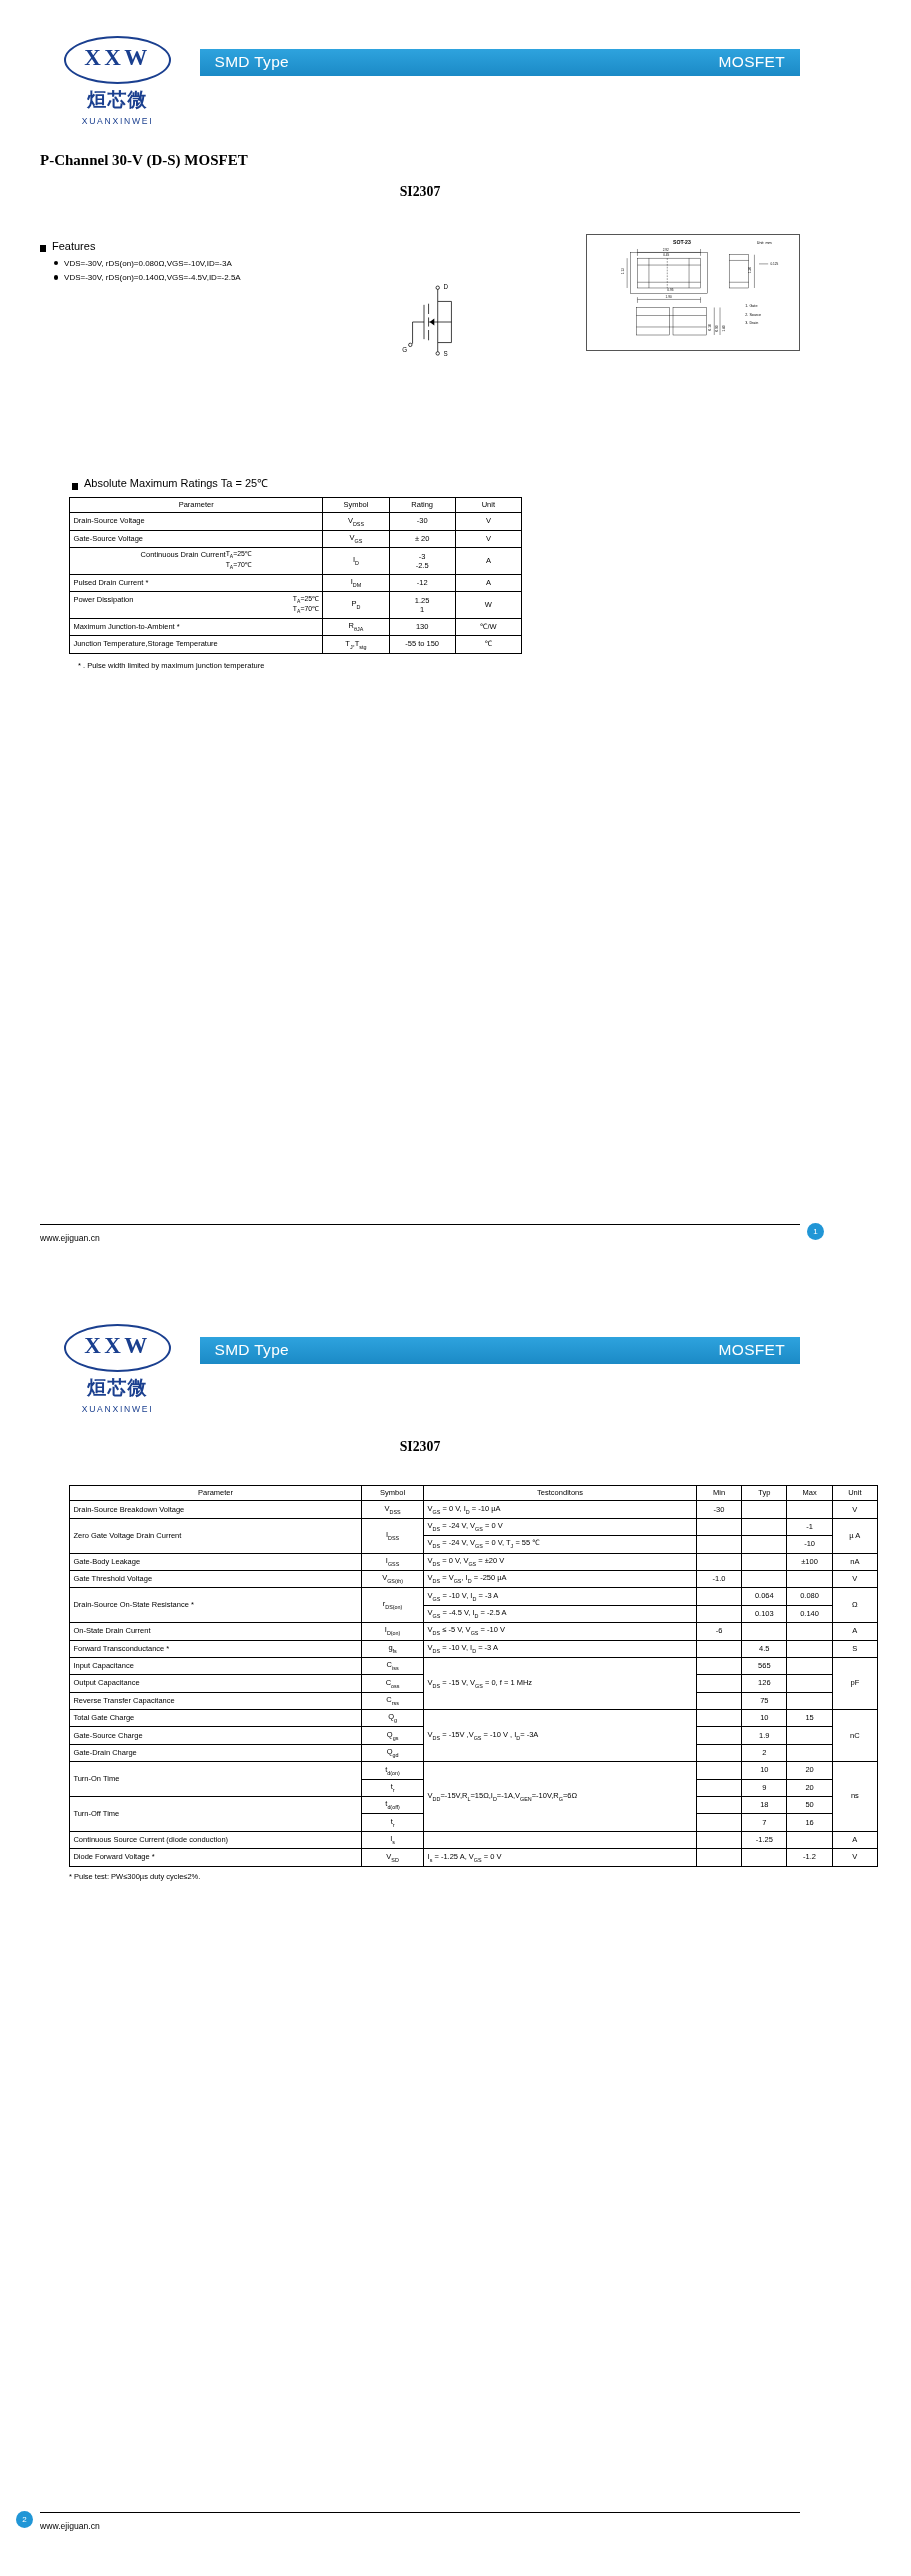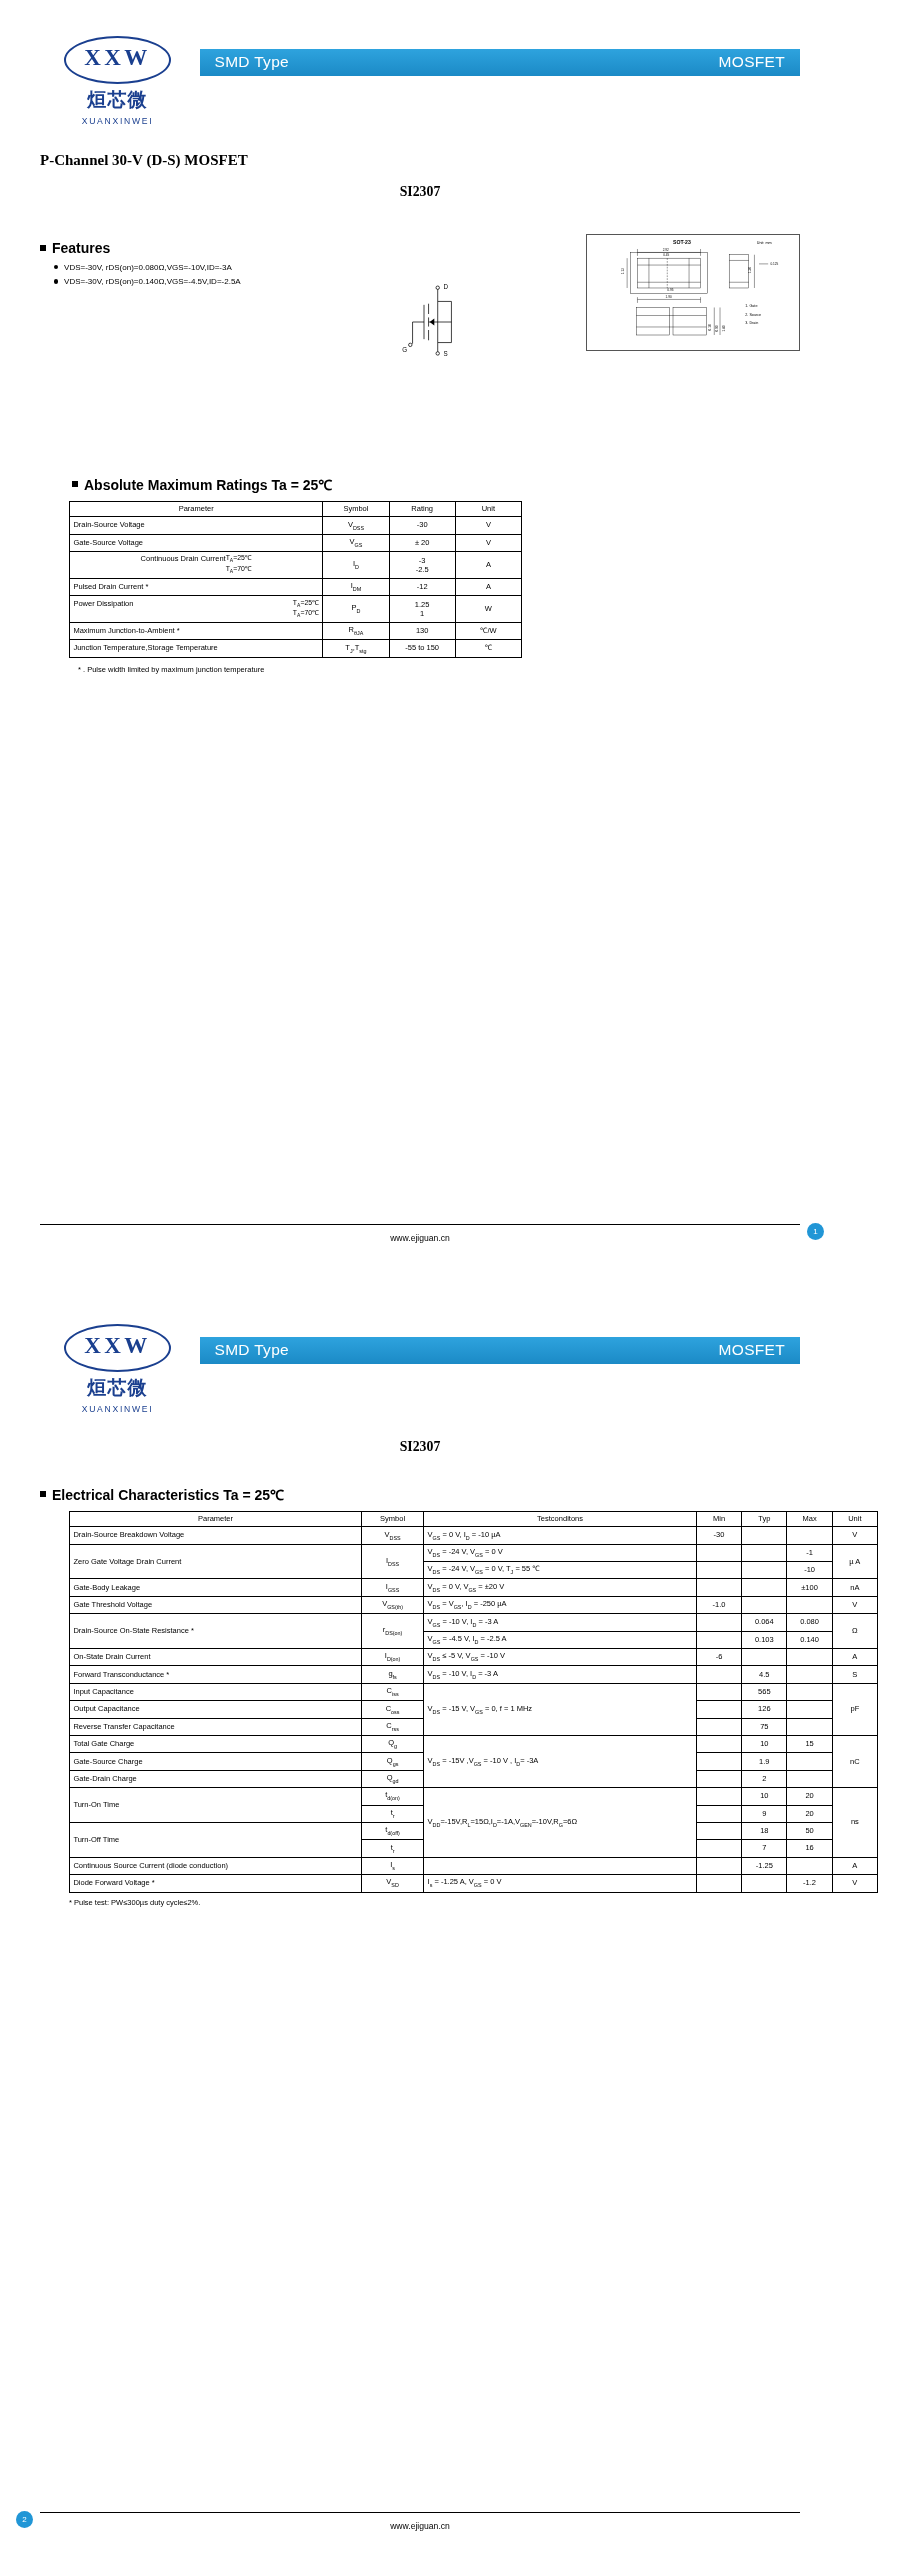"Features" .sec-title { align-items: center -> flex-end; font-size: 14px -> 11px; font-weight: bold -> normal }
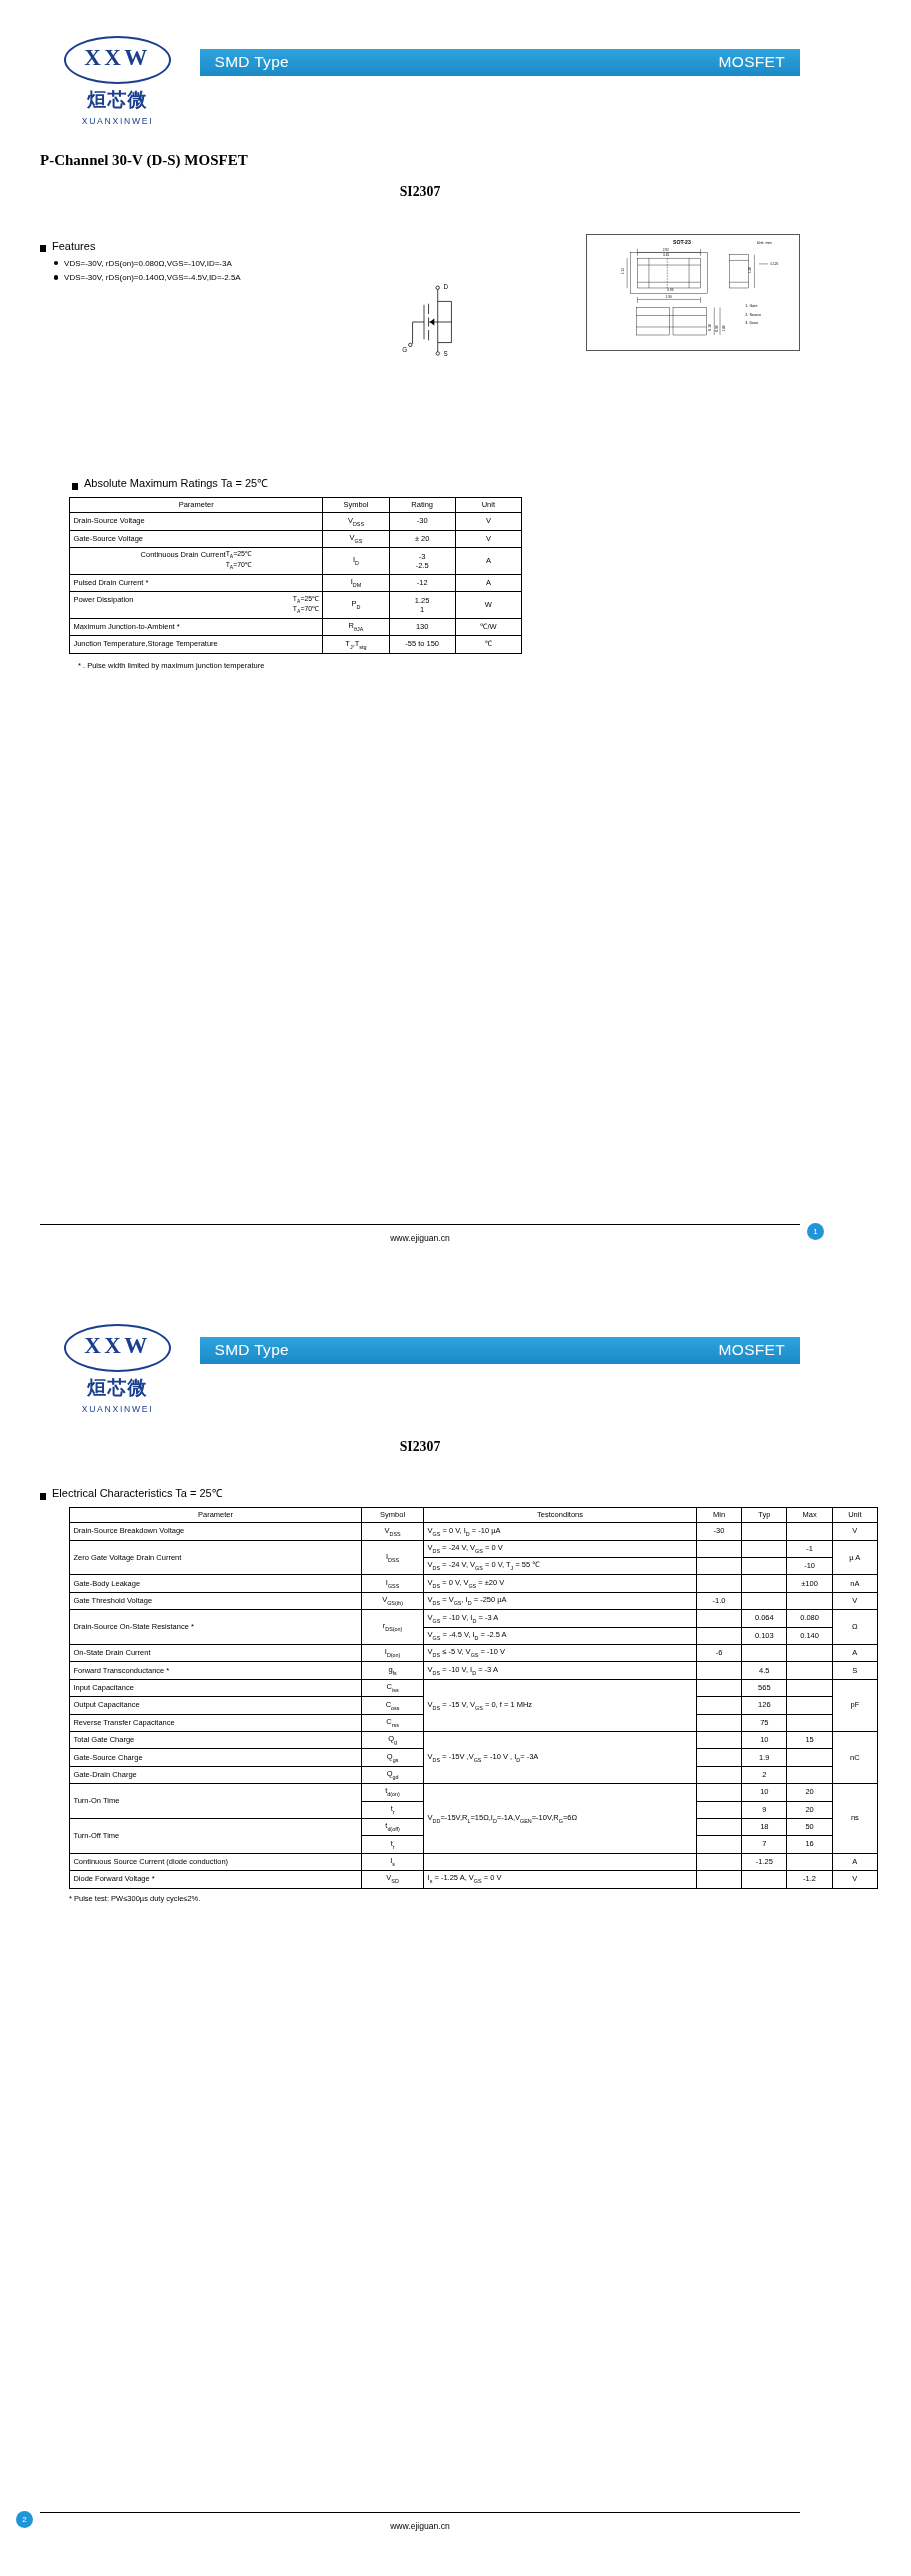"www.ejiguan.cn" .footer .url { text-align: center -> left }
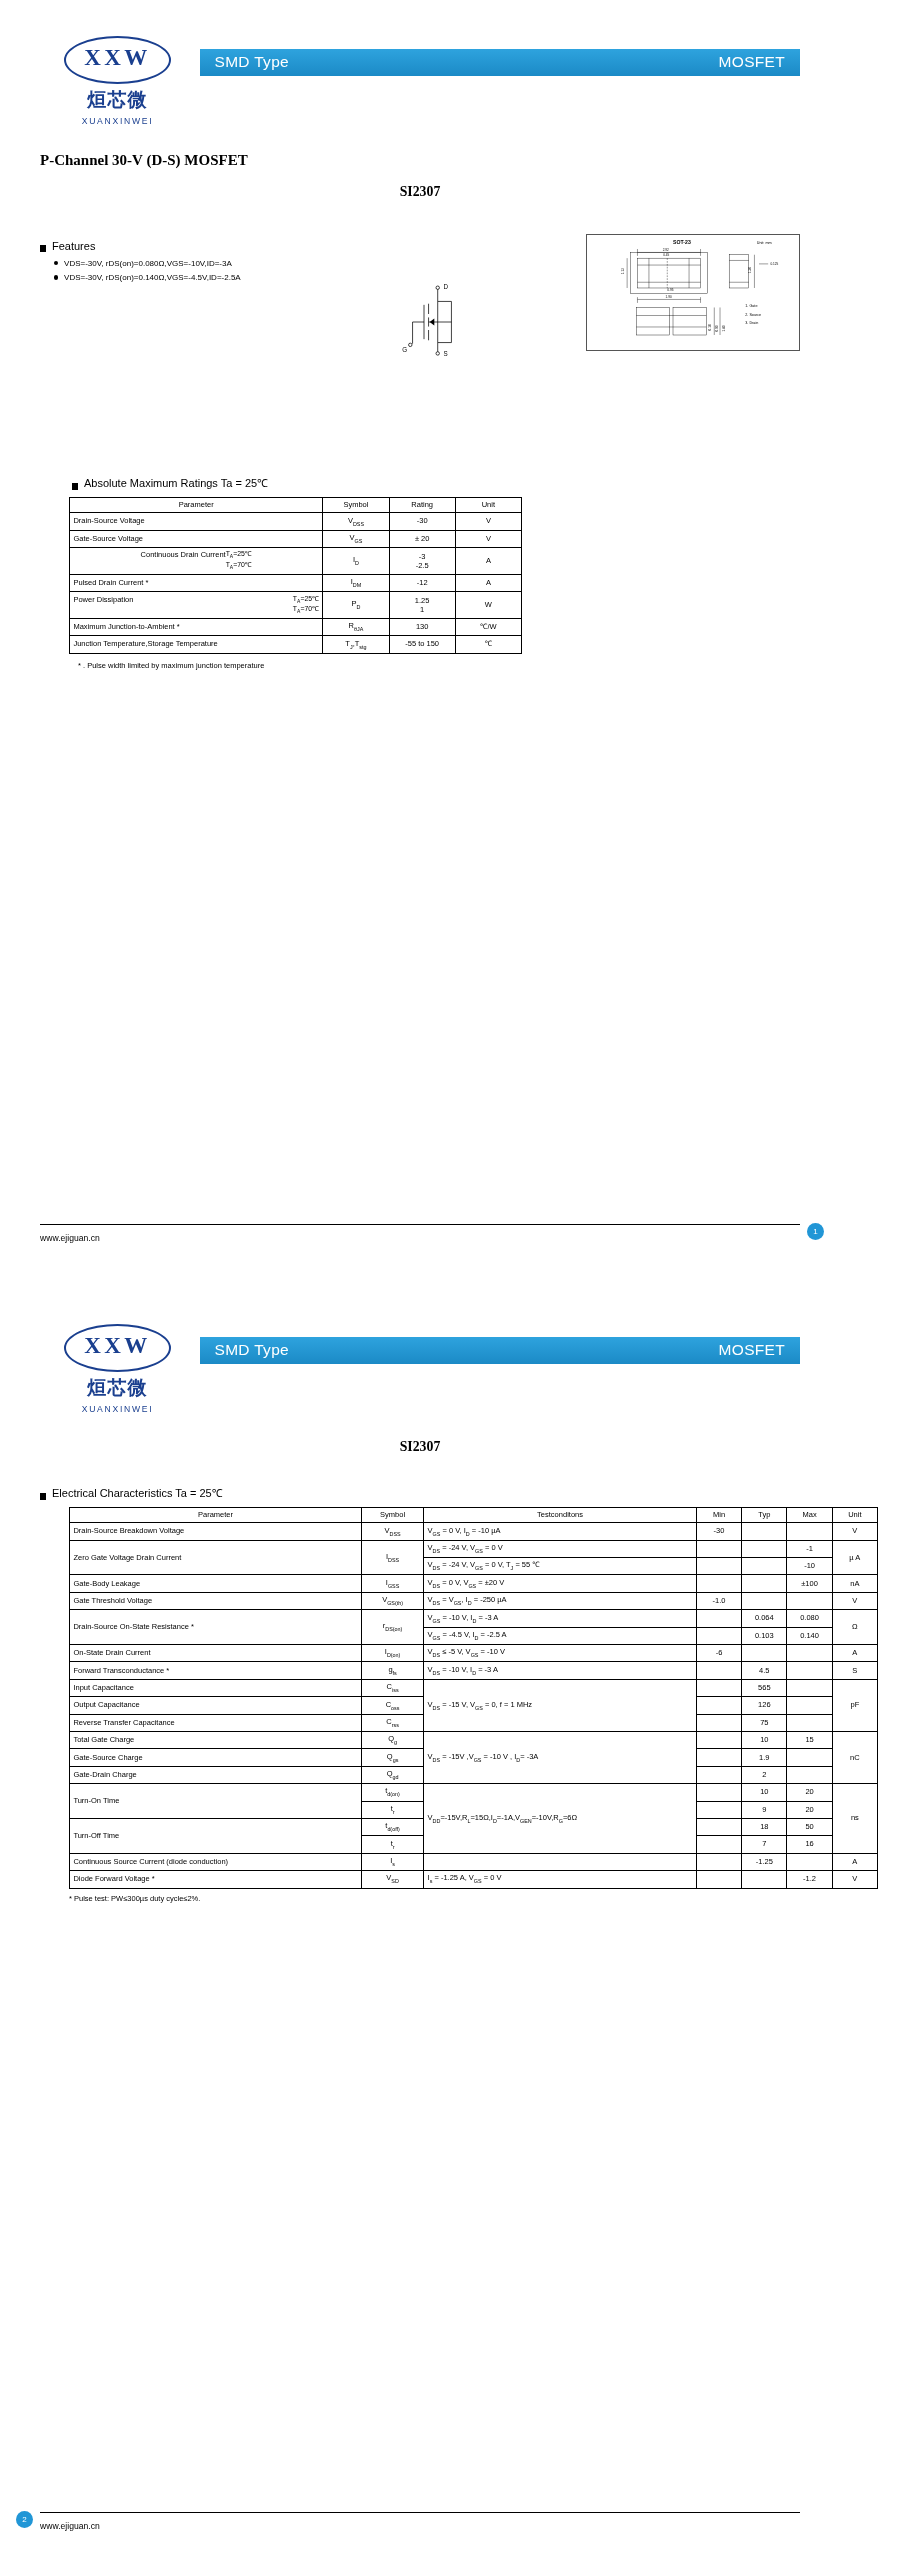"Electrical Characteristics Ta = 25℃" div.sec-title { html: <div> <span></span> <span>Electrical Characteristics Ta = 25℃</span> </div> -> none }
